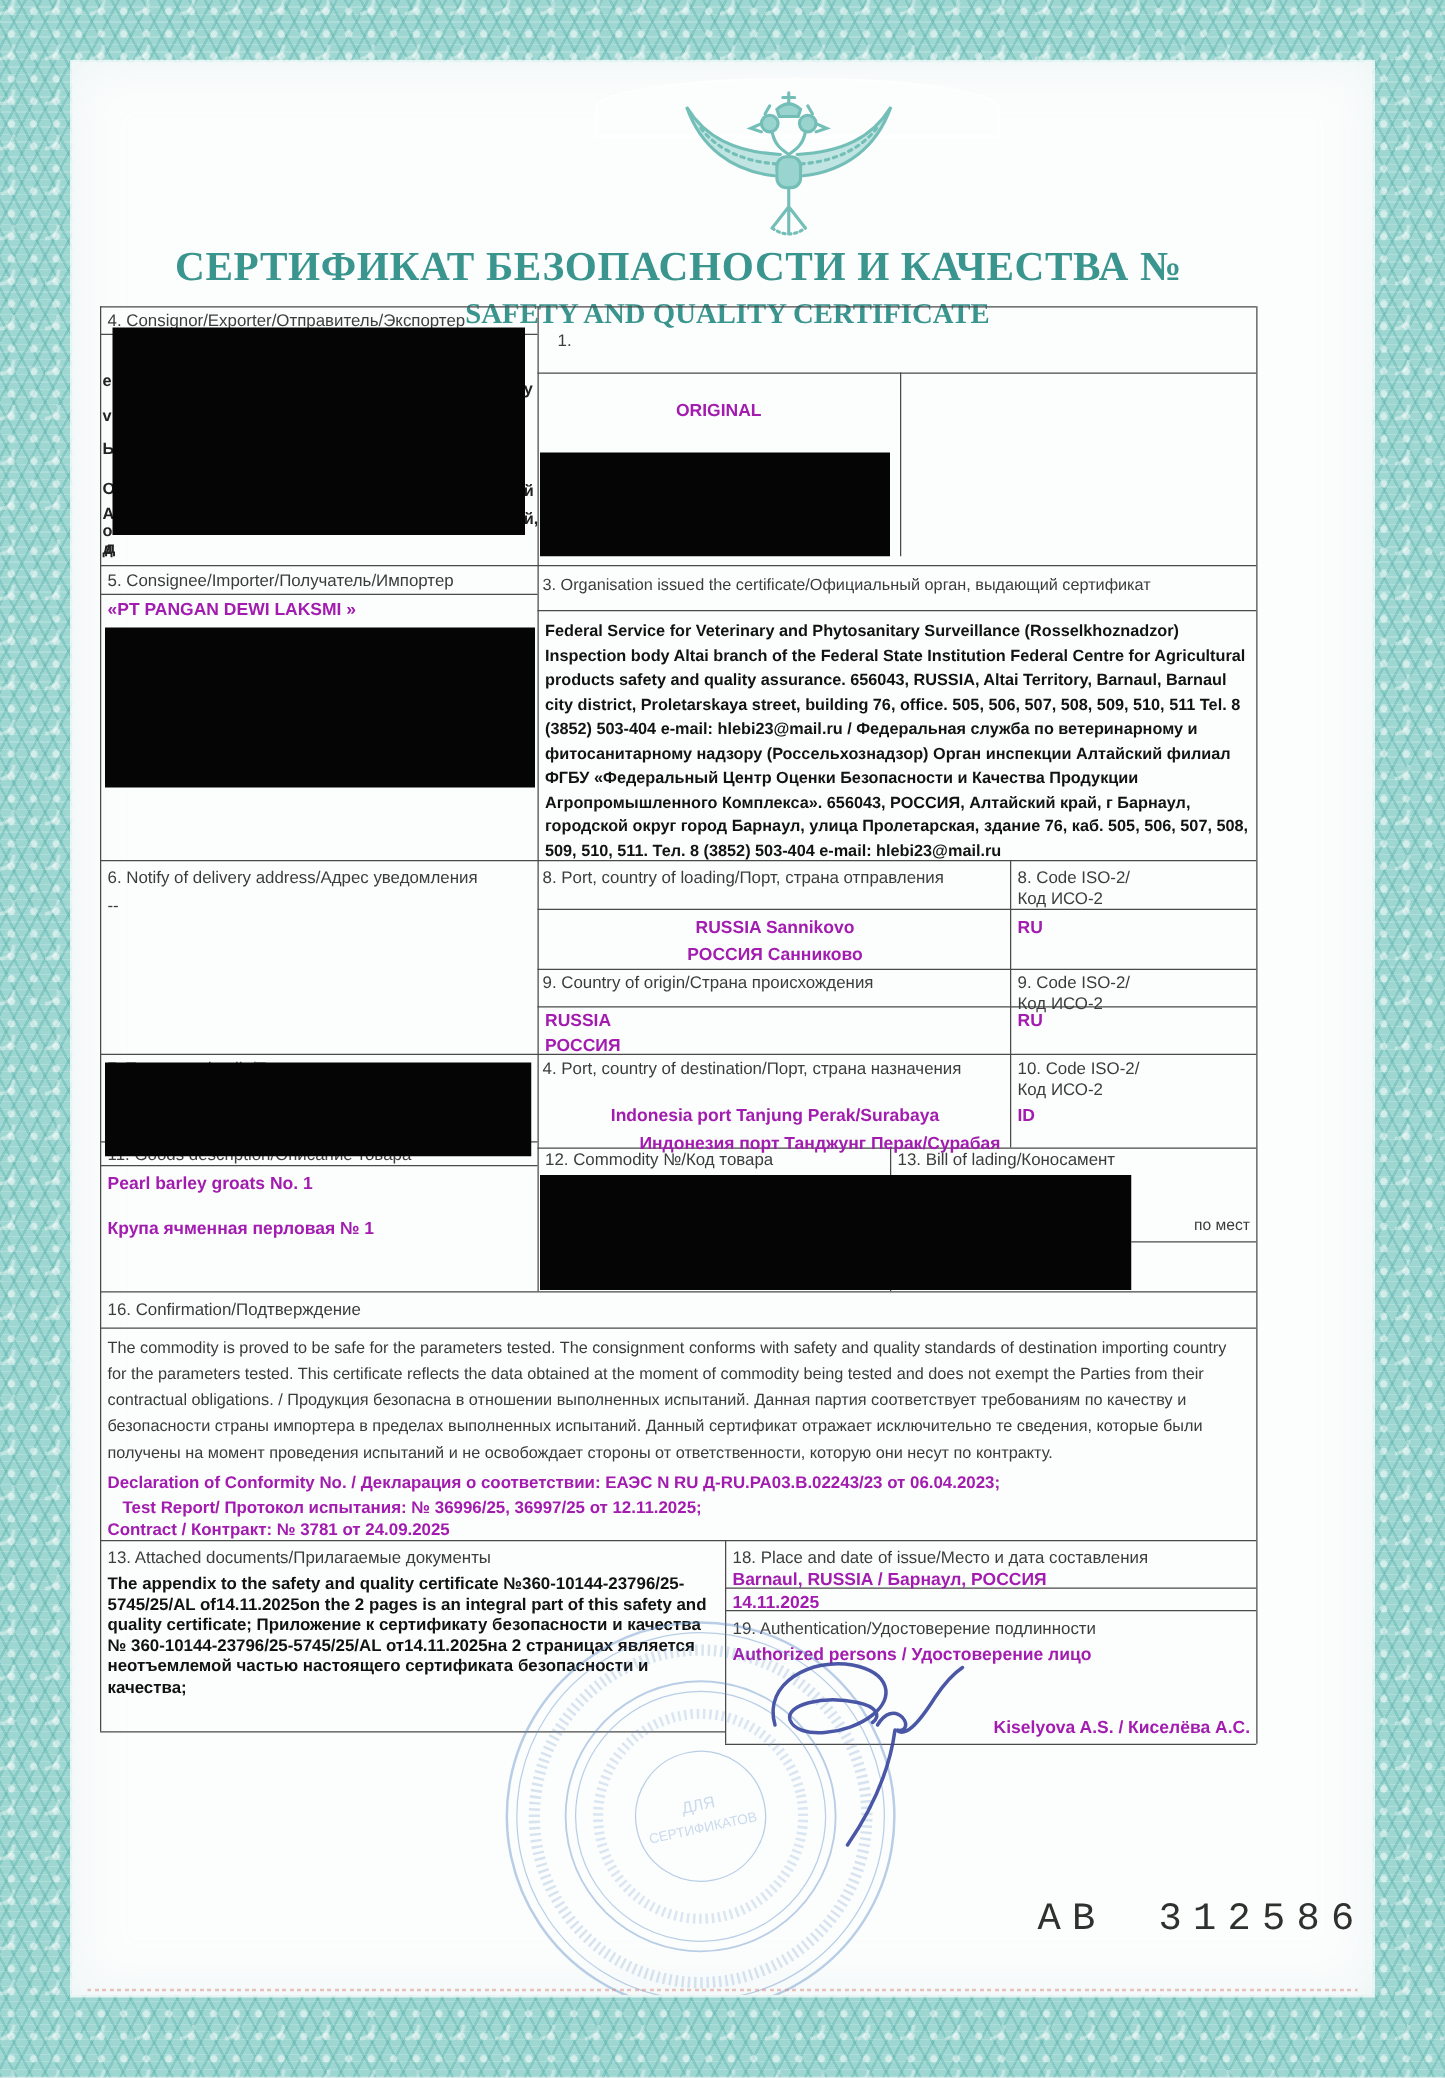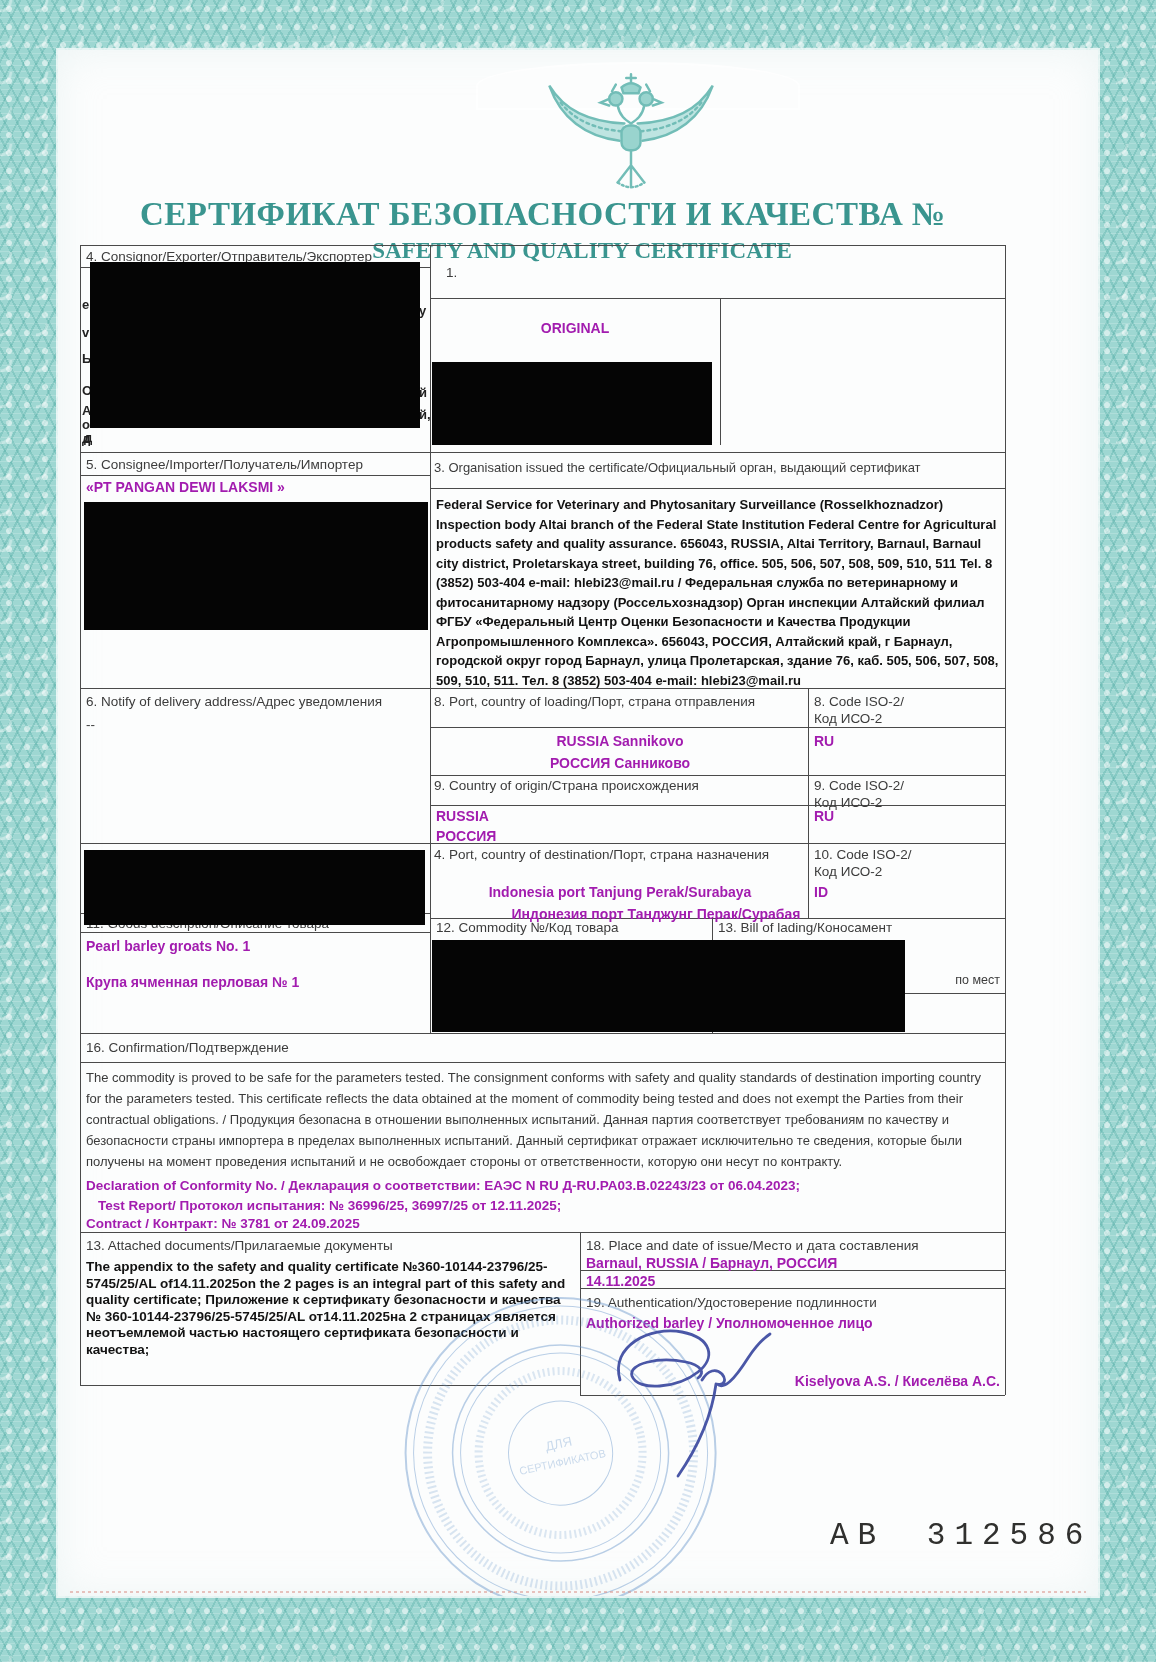"Authorized barley / Уполномоченное лицо" div.t { text: barley /  Уполномоченное -> persons /  Удостоверение }
